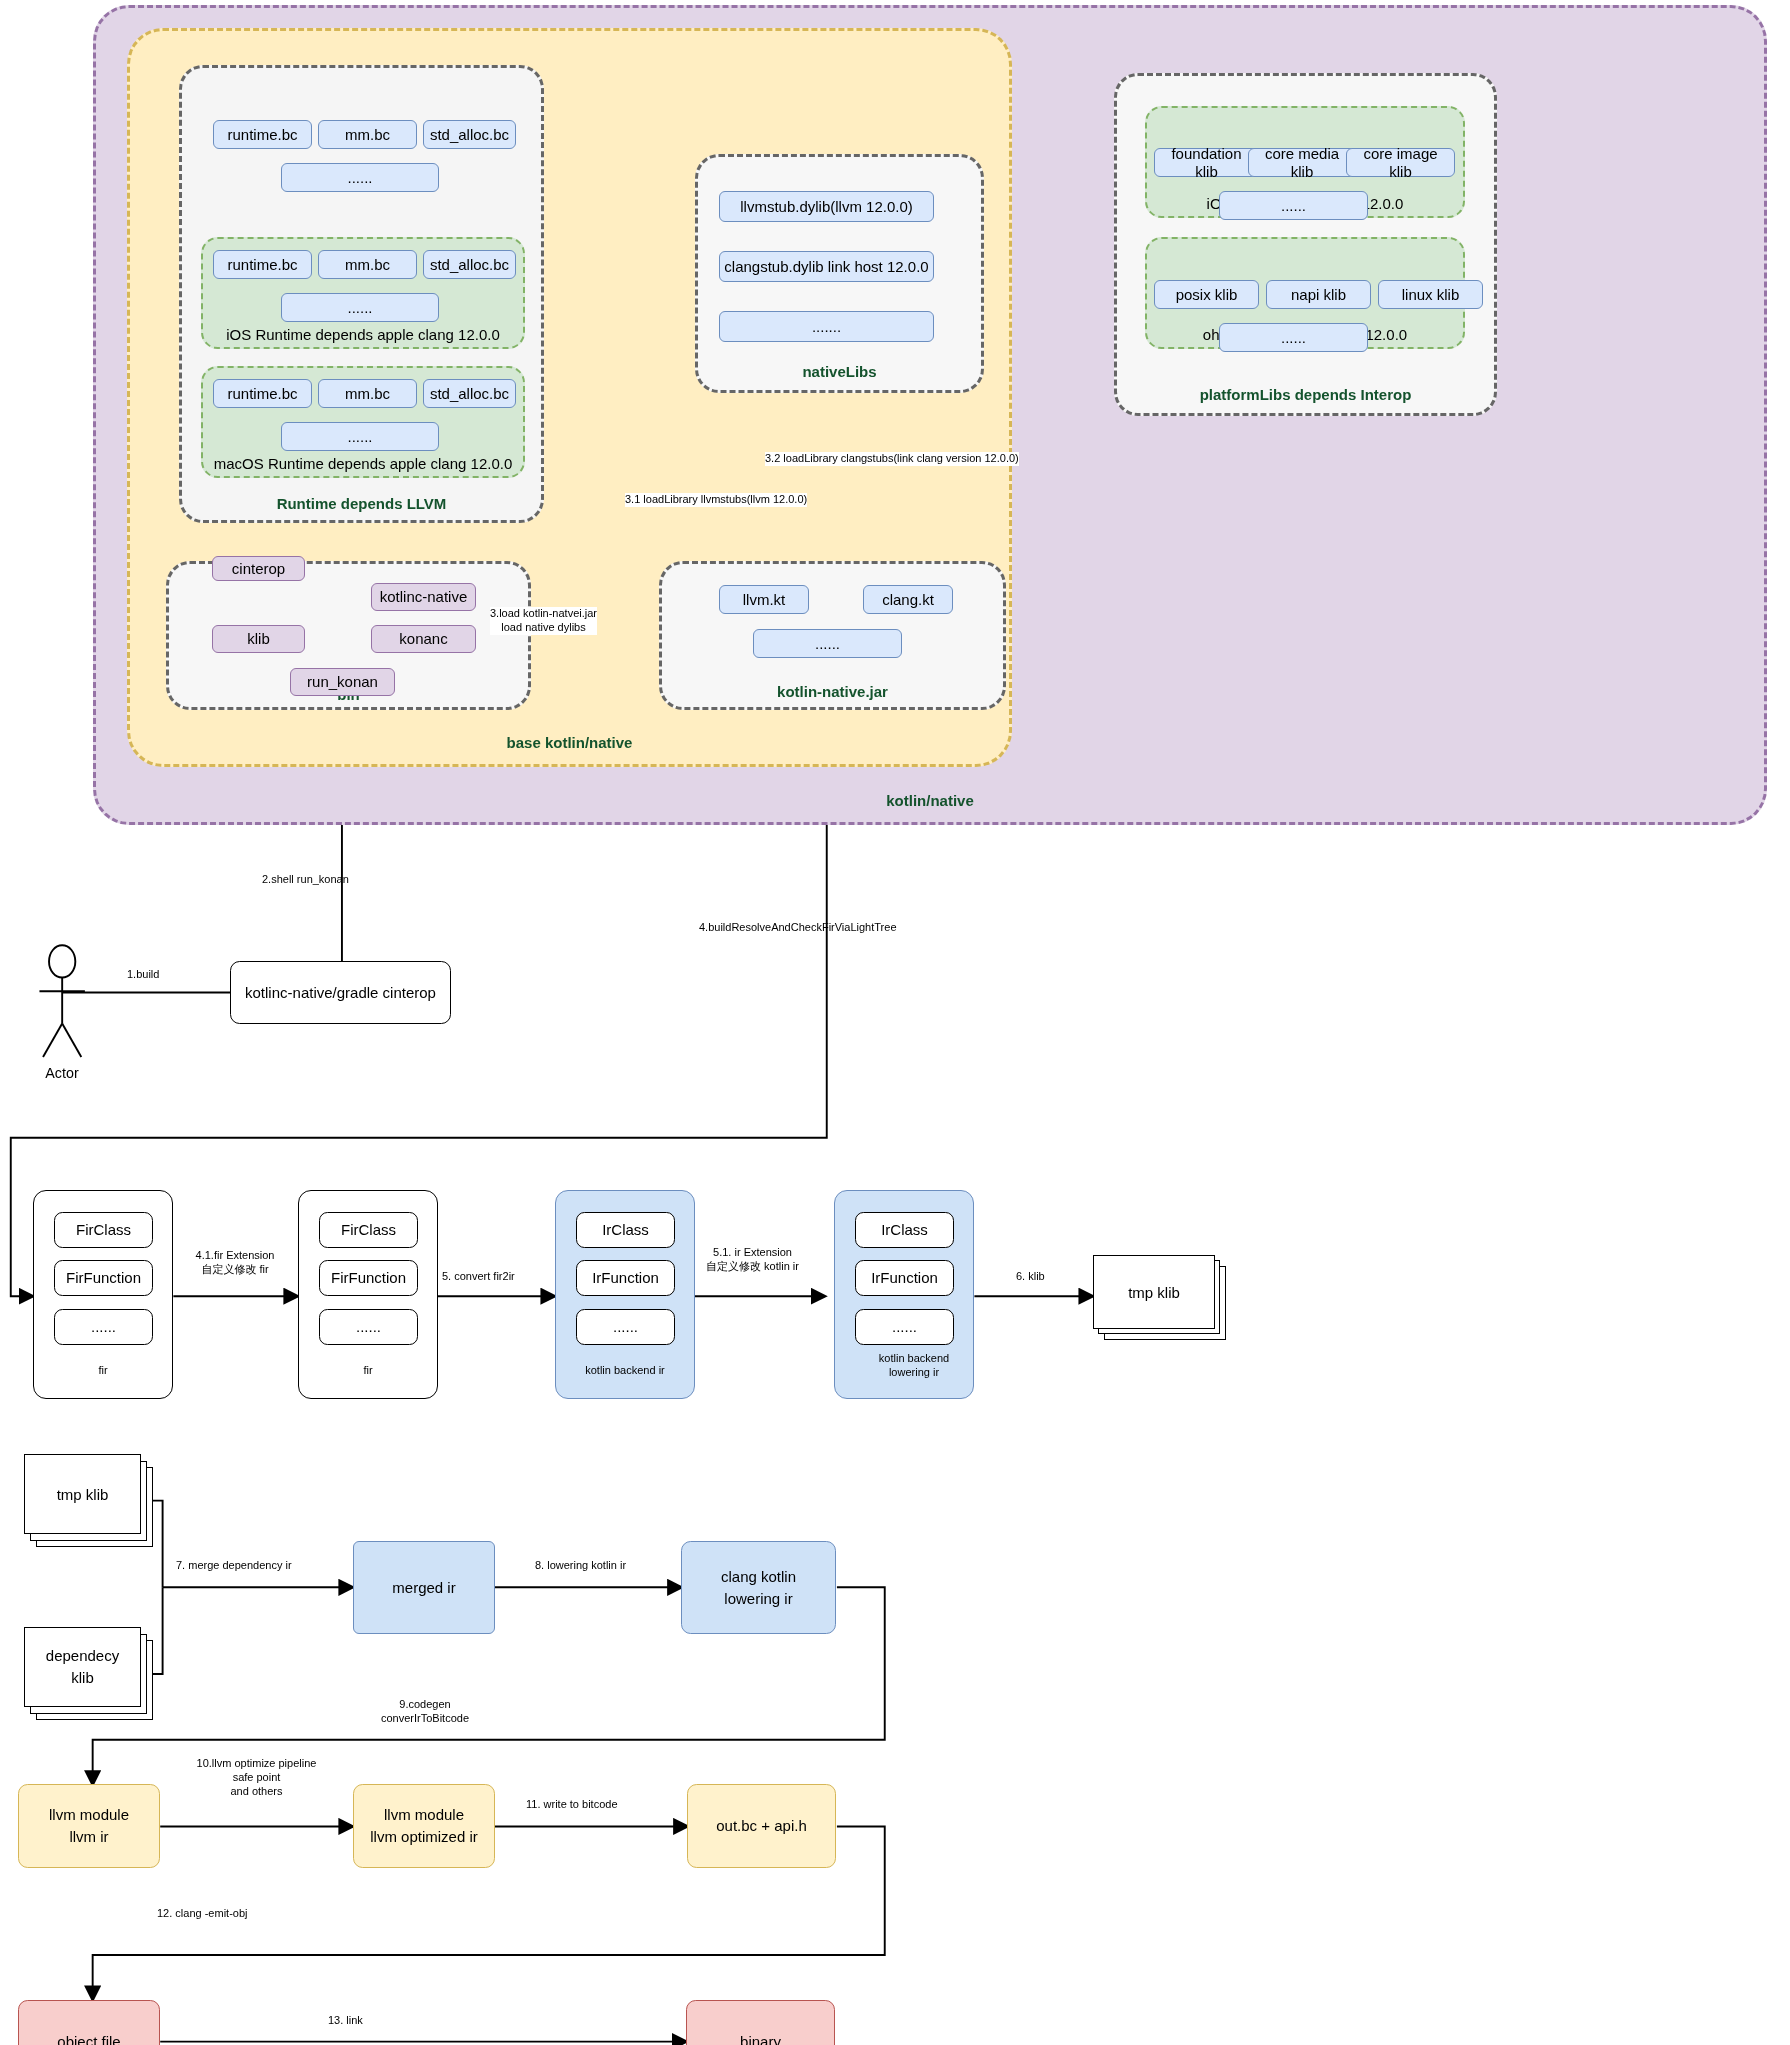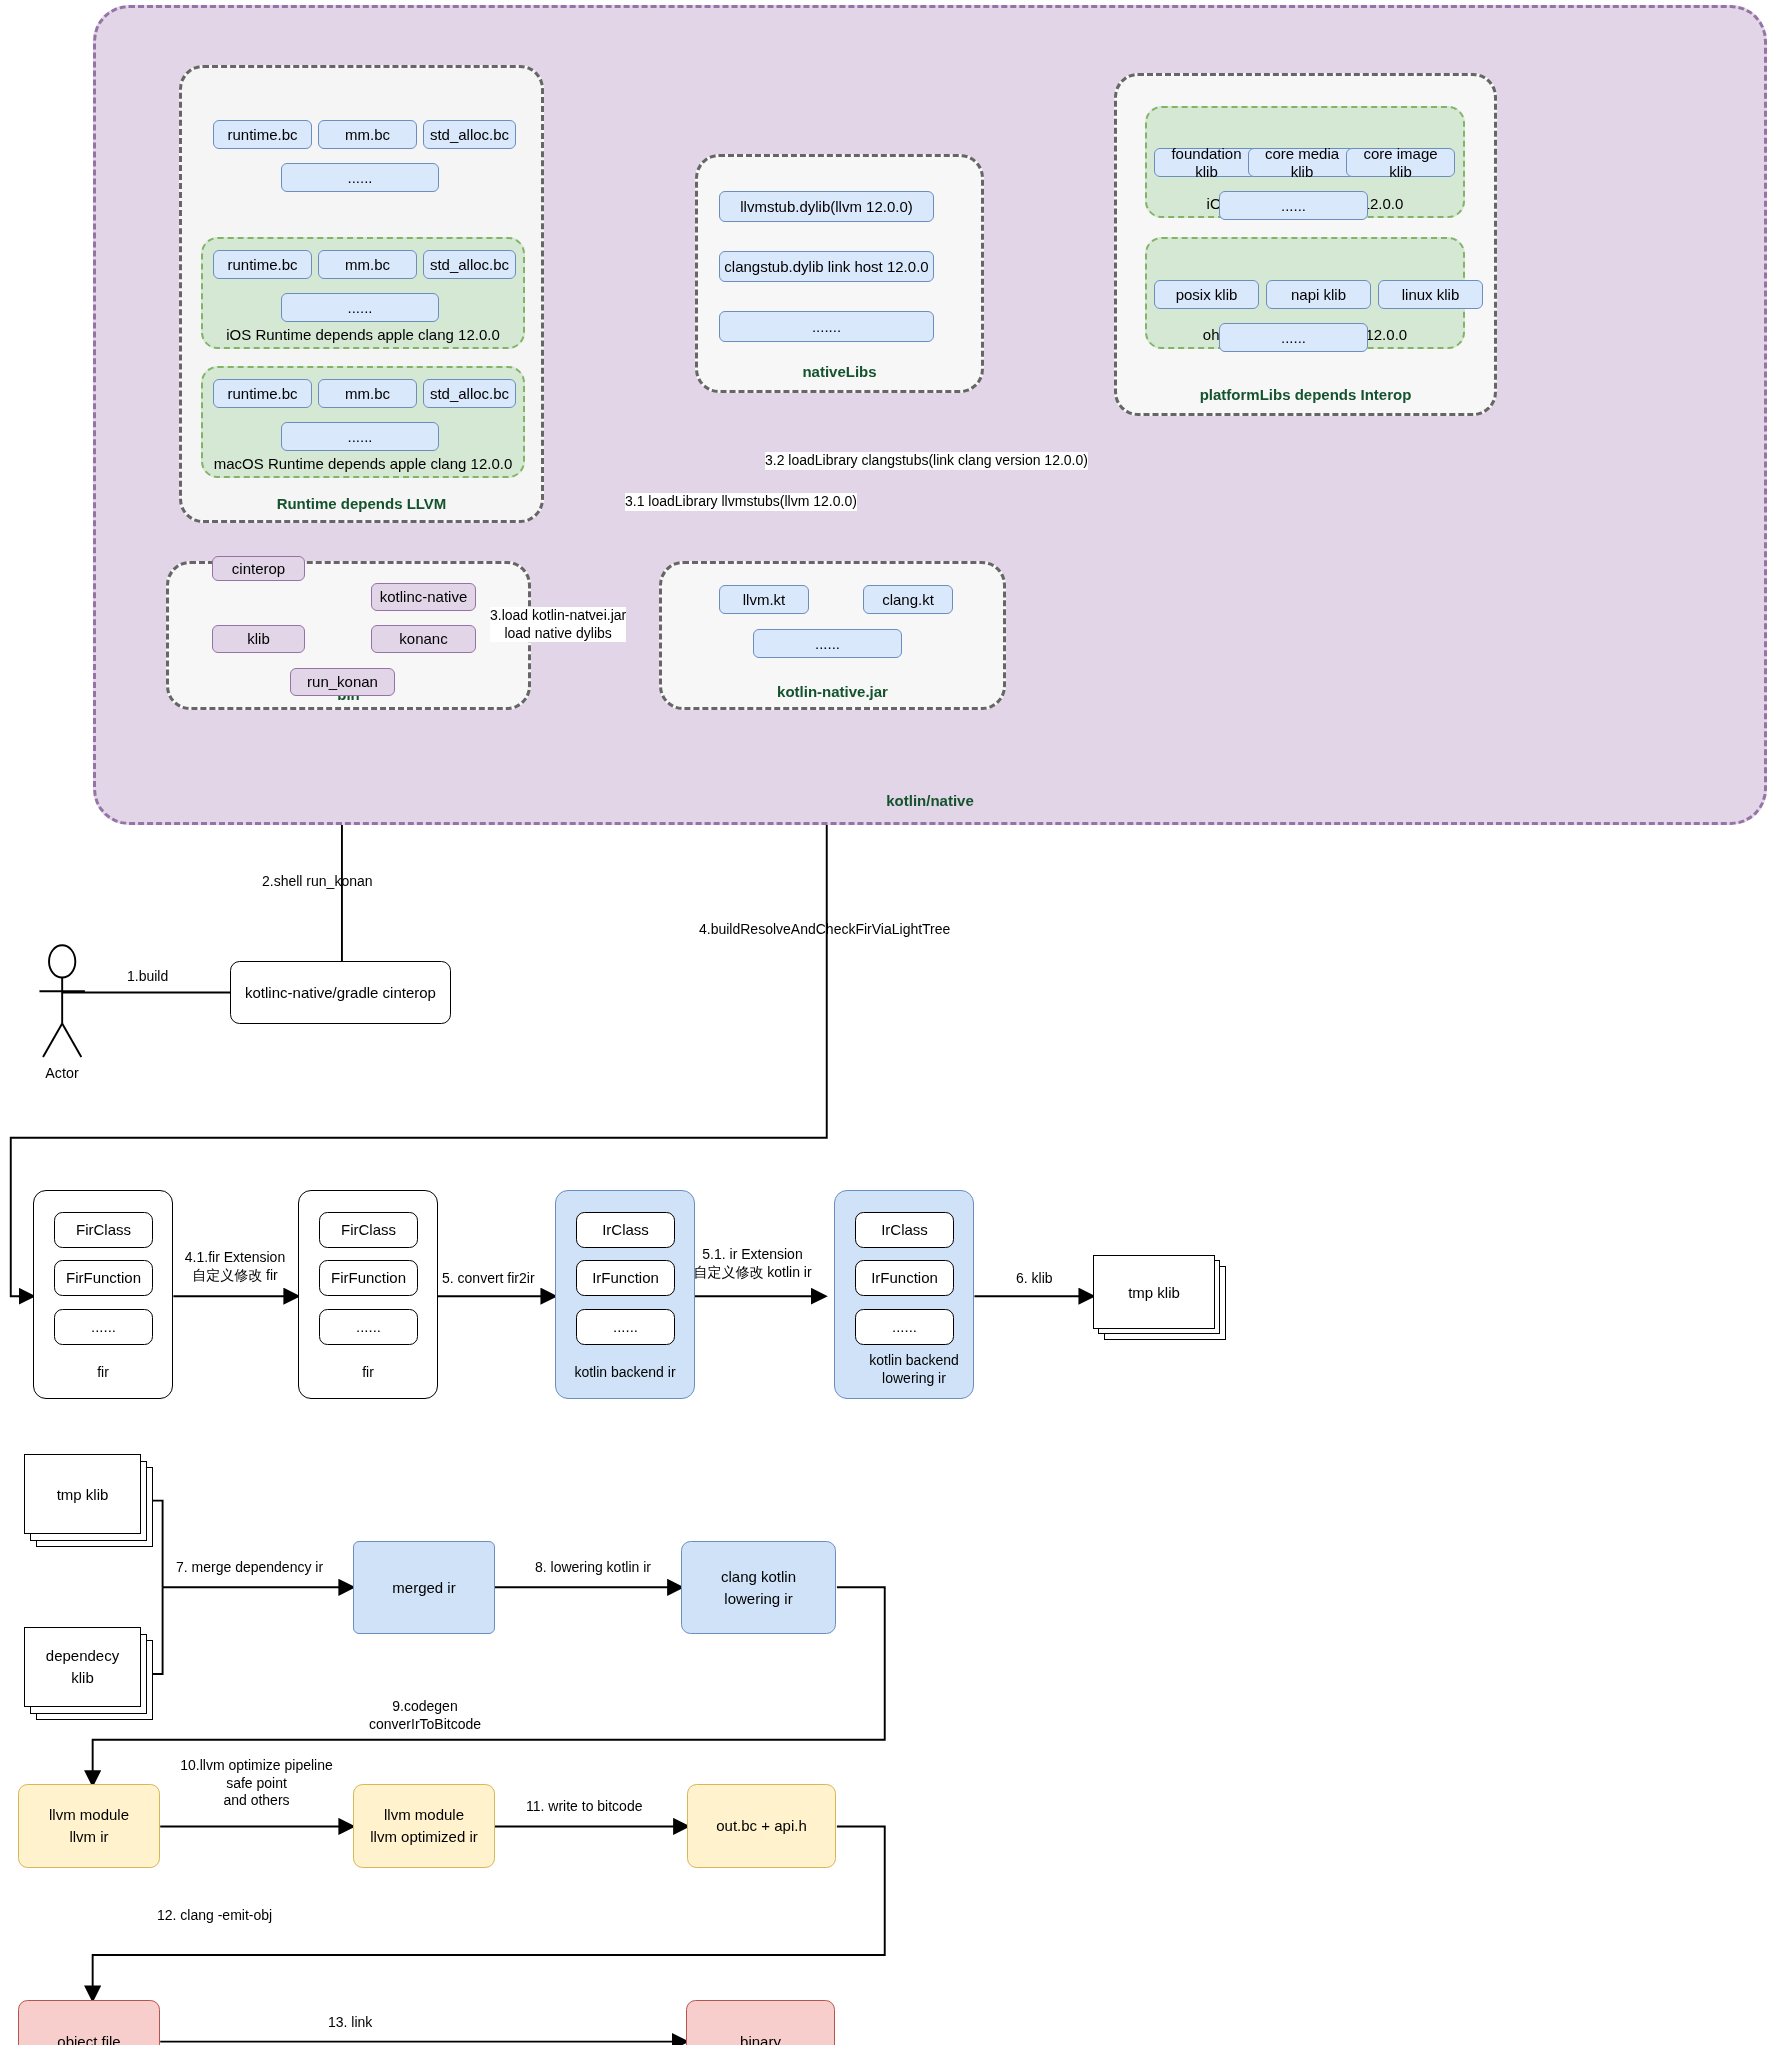"3.2 loadLibrary clangstubs(link clang" .edge-label { font-size: 14px -> 11px }
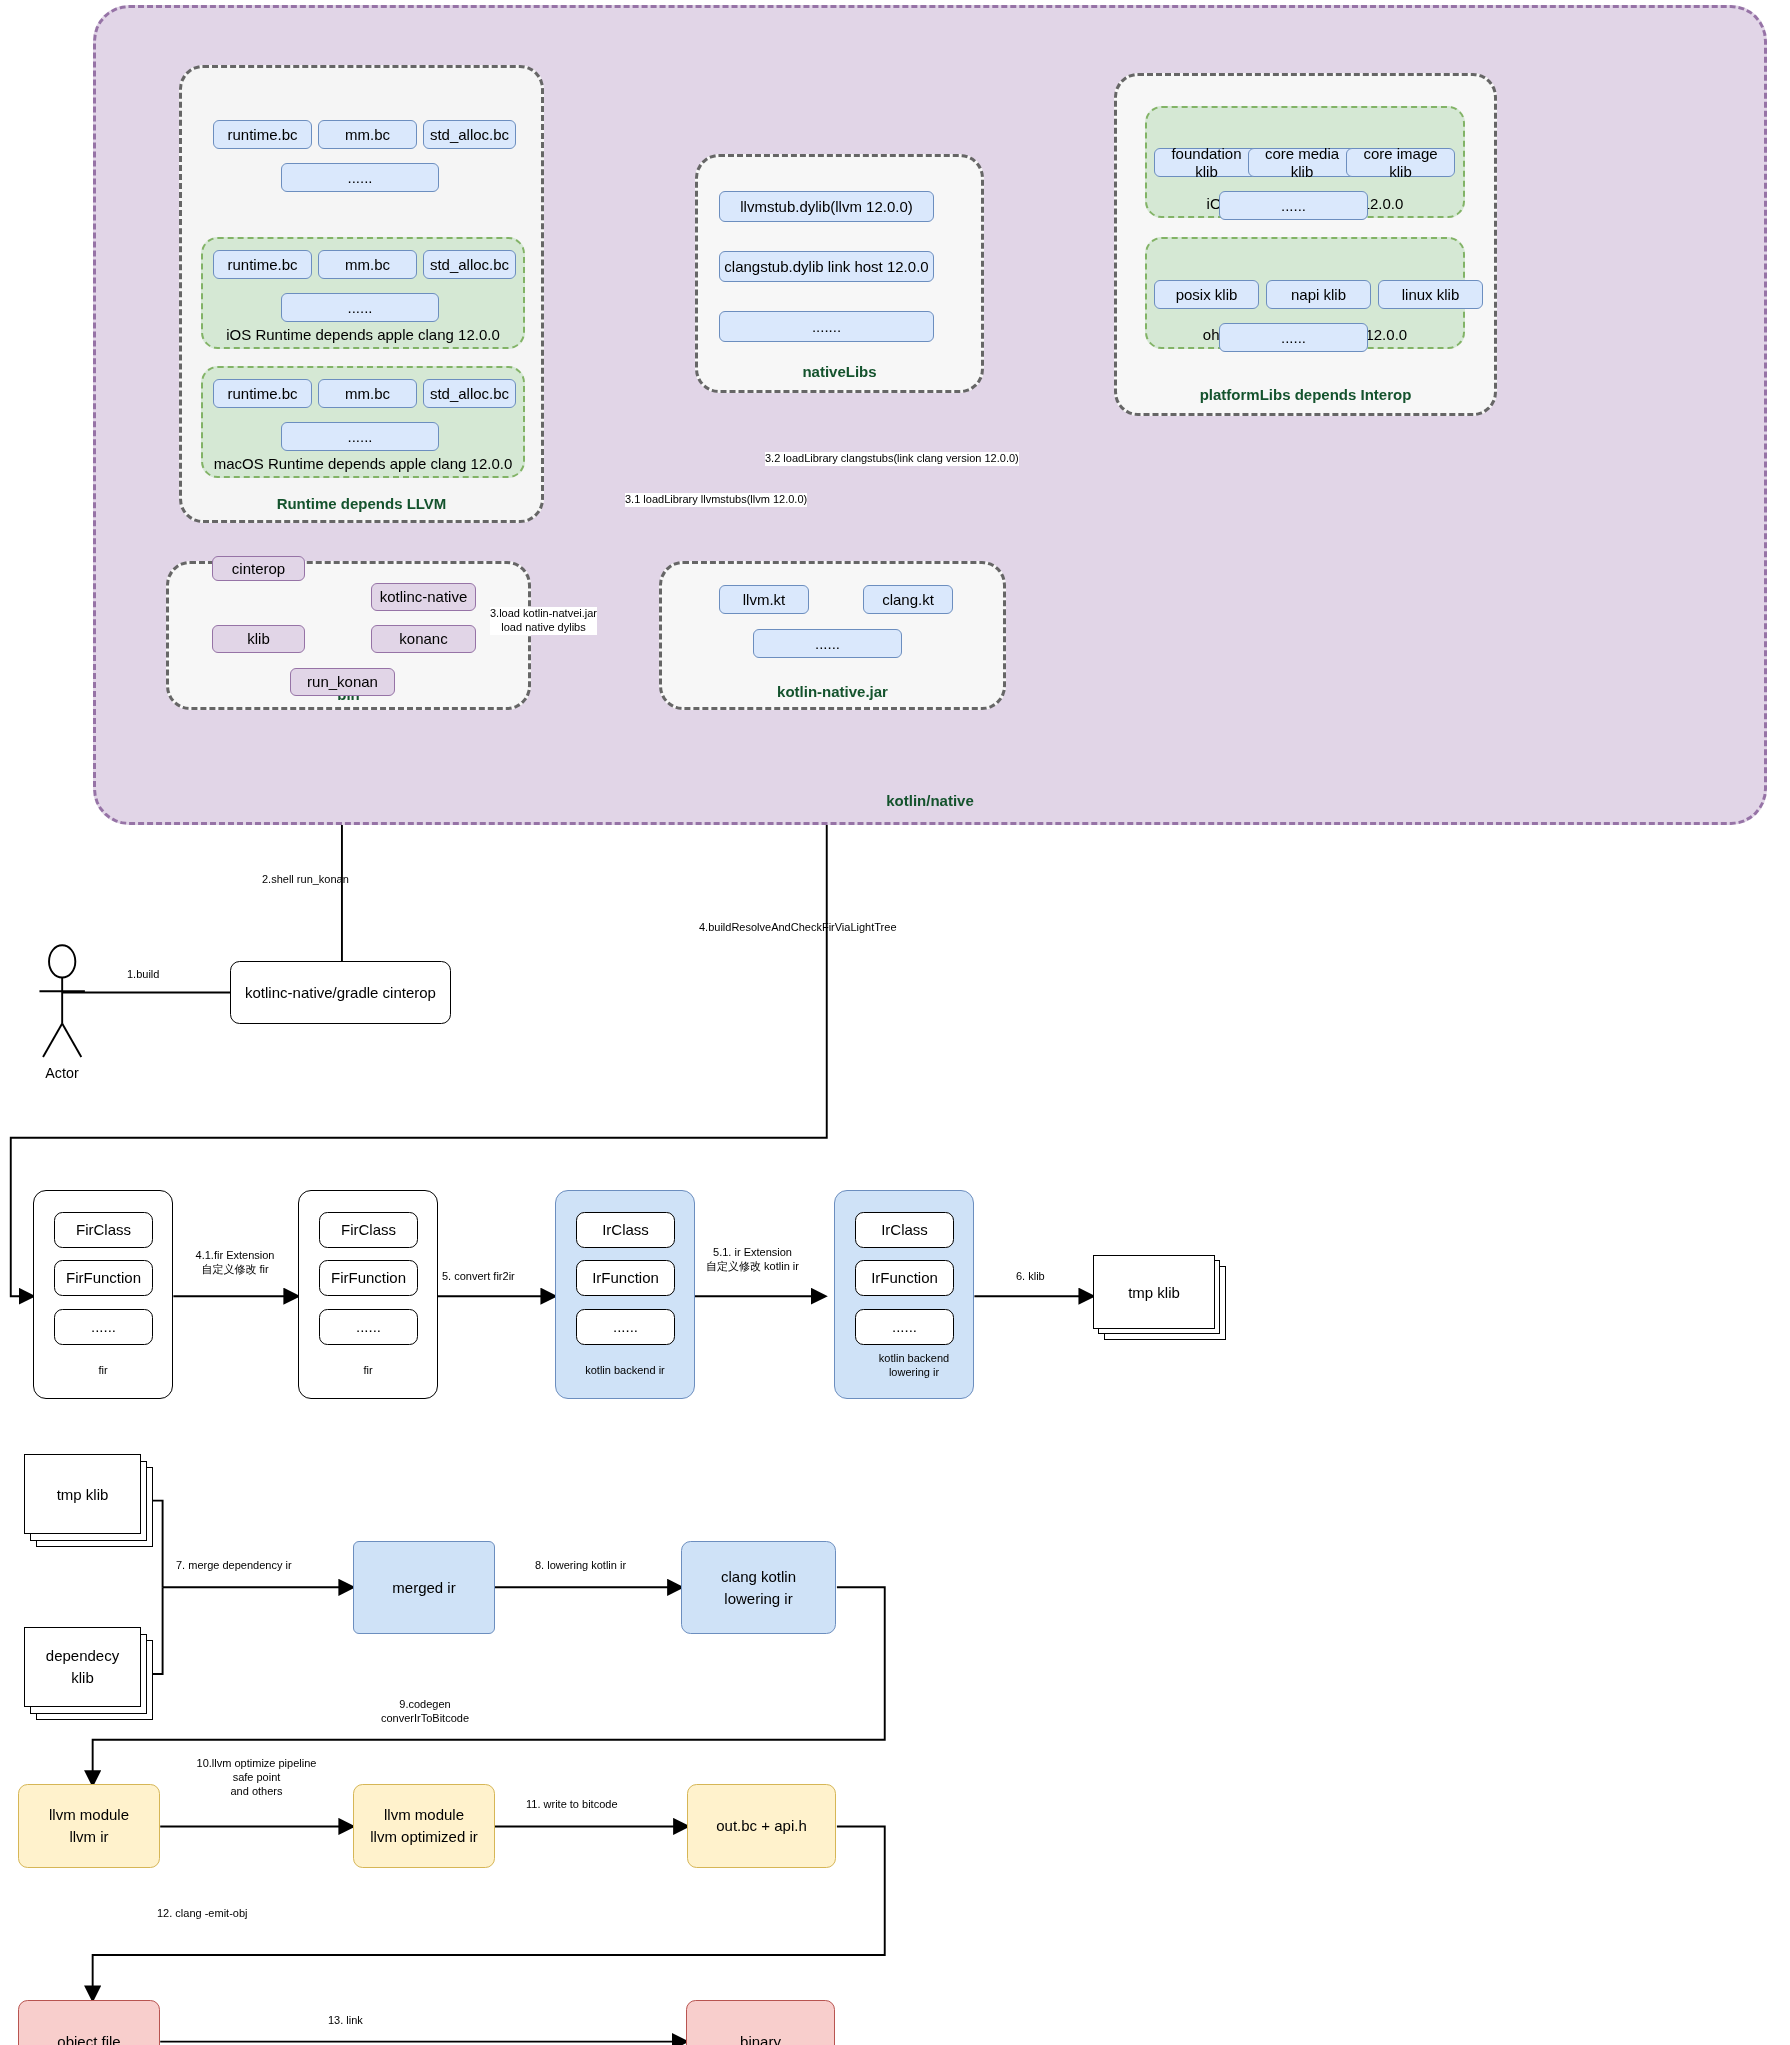"base kotlin/native" div.cont { html: none -> <div> <div>base kotlin/native</div> </div> }
